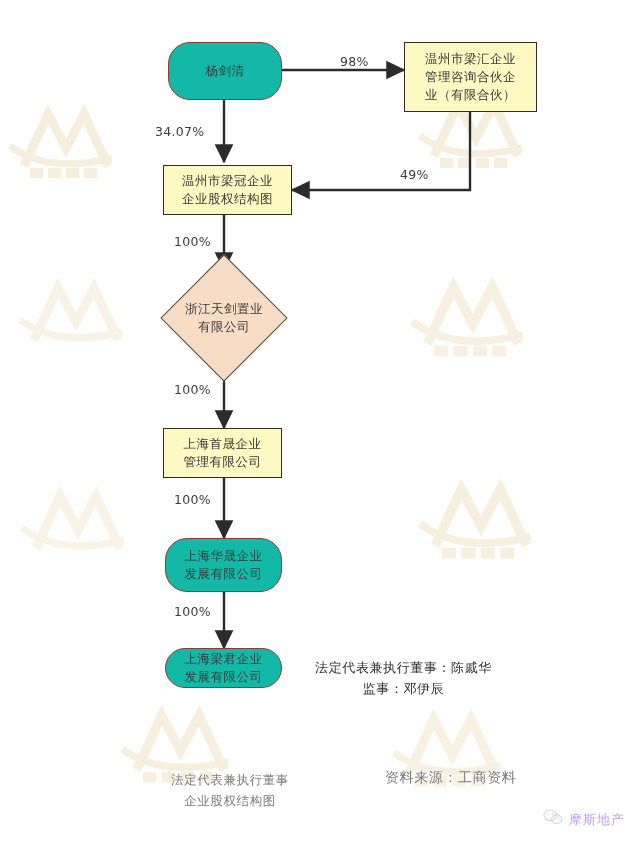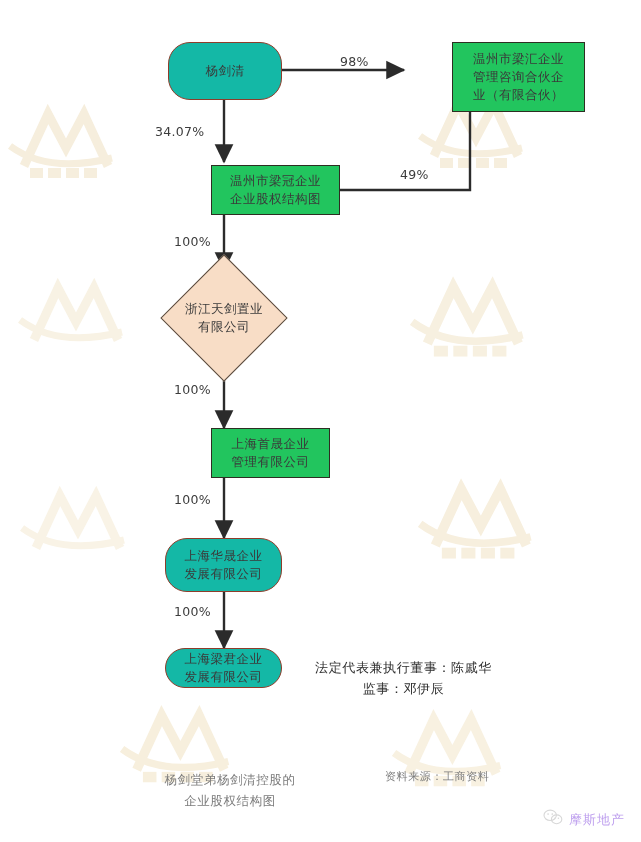"温州市梁汇企业" .node.rect { background: #22c55e -> #fef9c3; margin-left: 48px -> none }
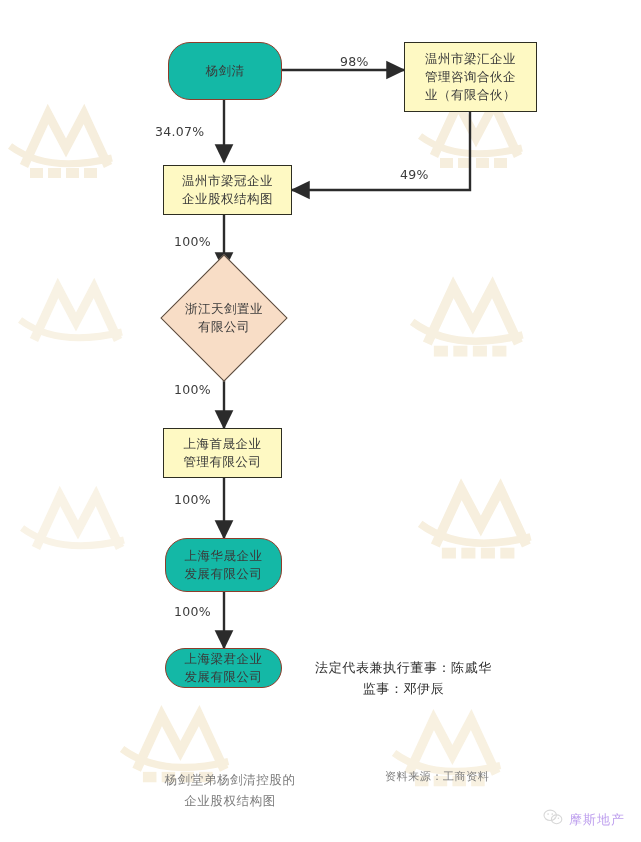"杨剑堂弟杨剑清控股的" div.caption { text: 杨剑堂弟杨剑清控股的 -> 法定代表兼执行董事 }
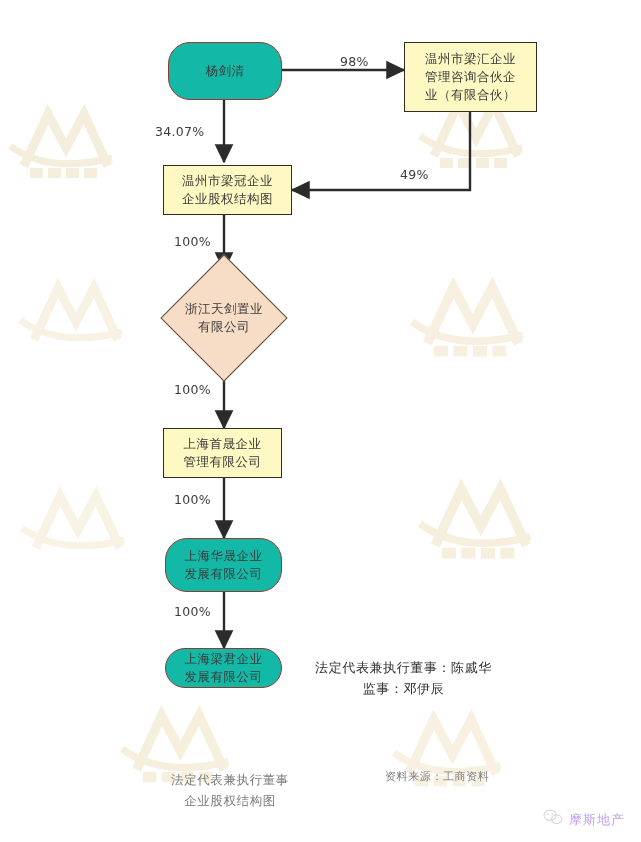"资料来源：工商资料" .source { font-size: 11px -> 14px }
